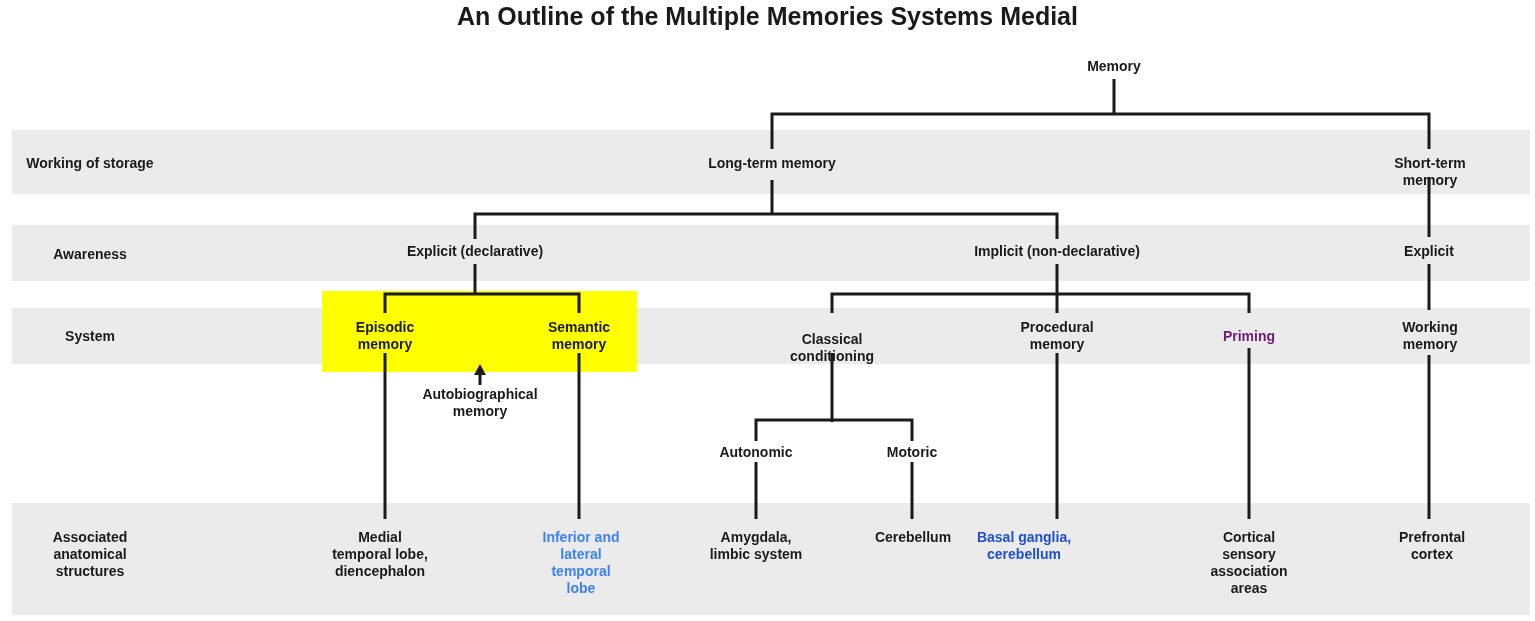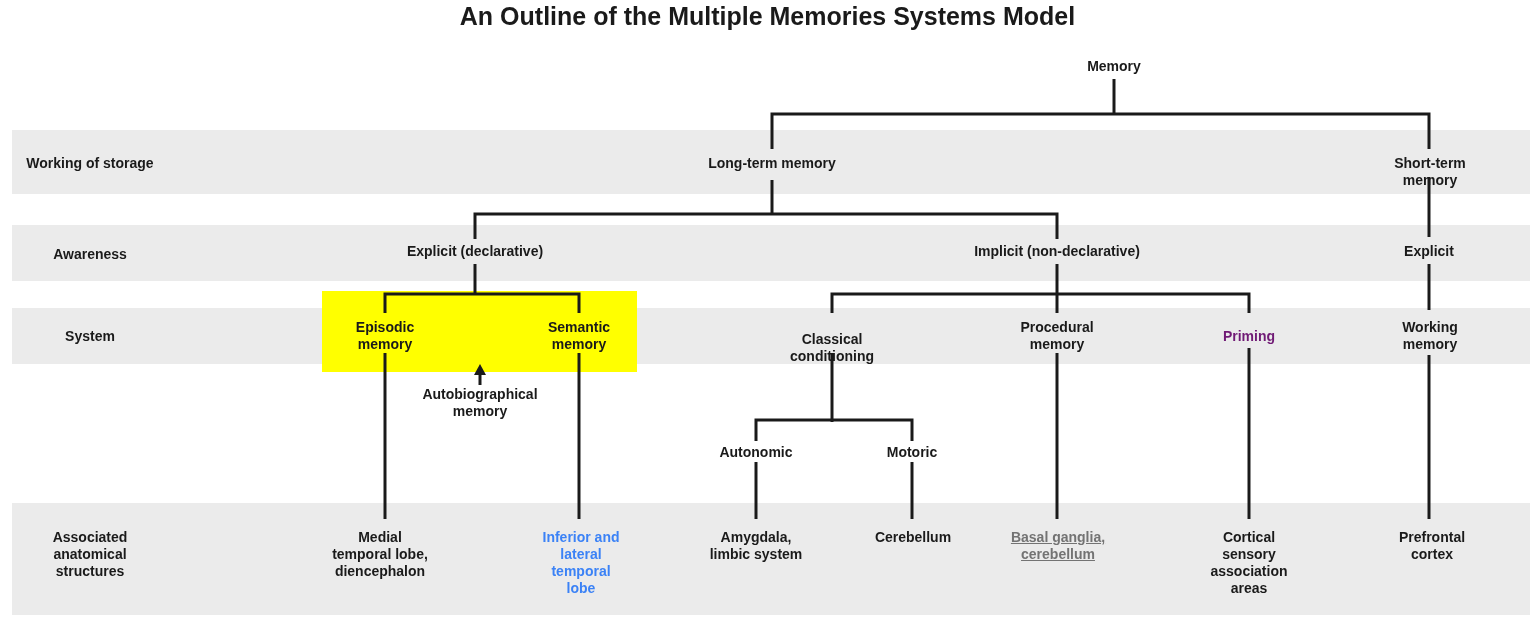"An Outline of the Multiple" div.title { text: Model -> Medial }
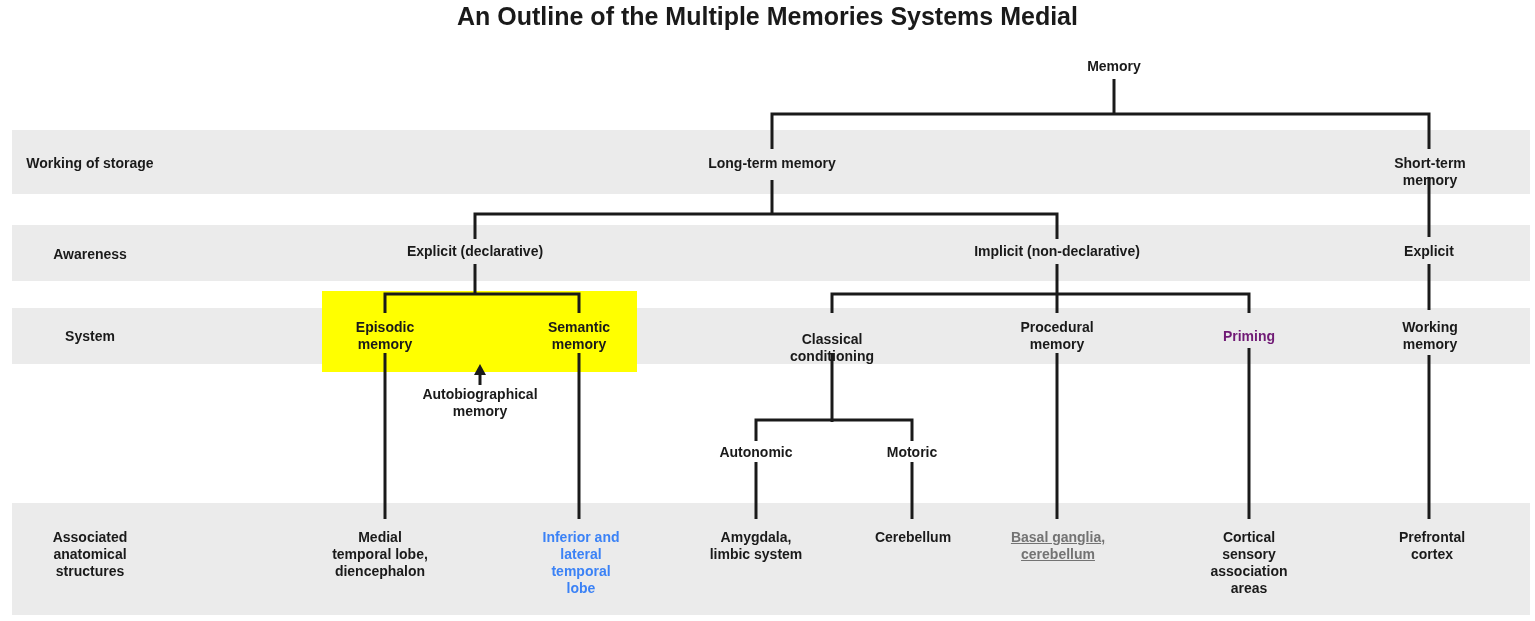"Basal ganglia," div.lbl { color: #737373 -> #1d4ed8; left: 1058px -> 1024px; text-decoration: underline -> none }
